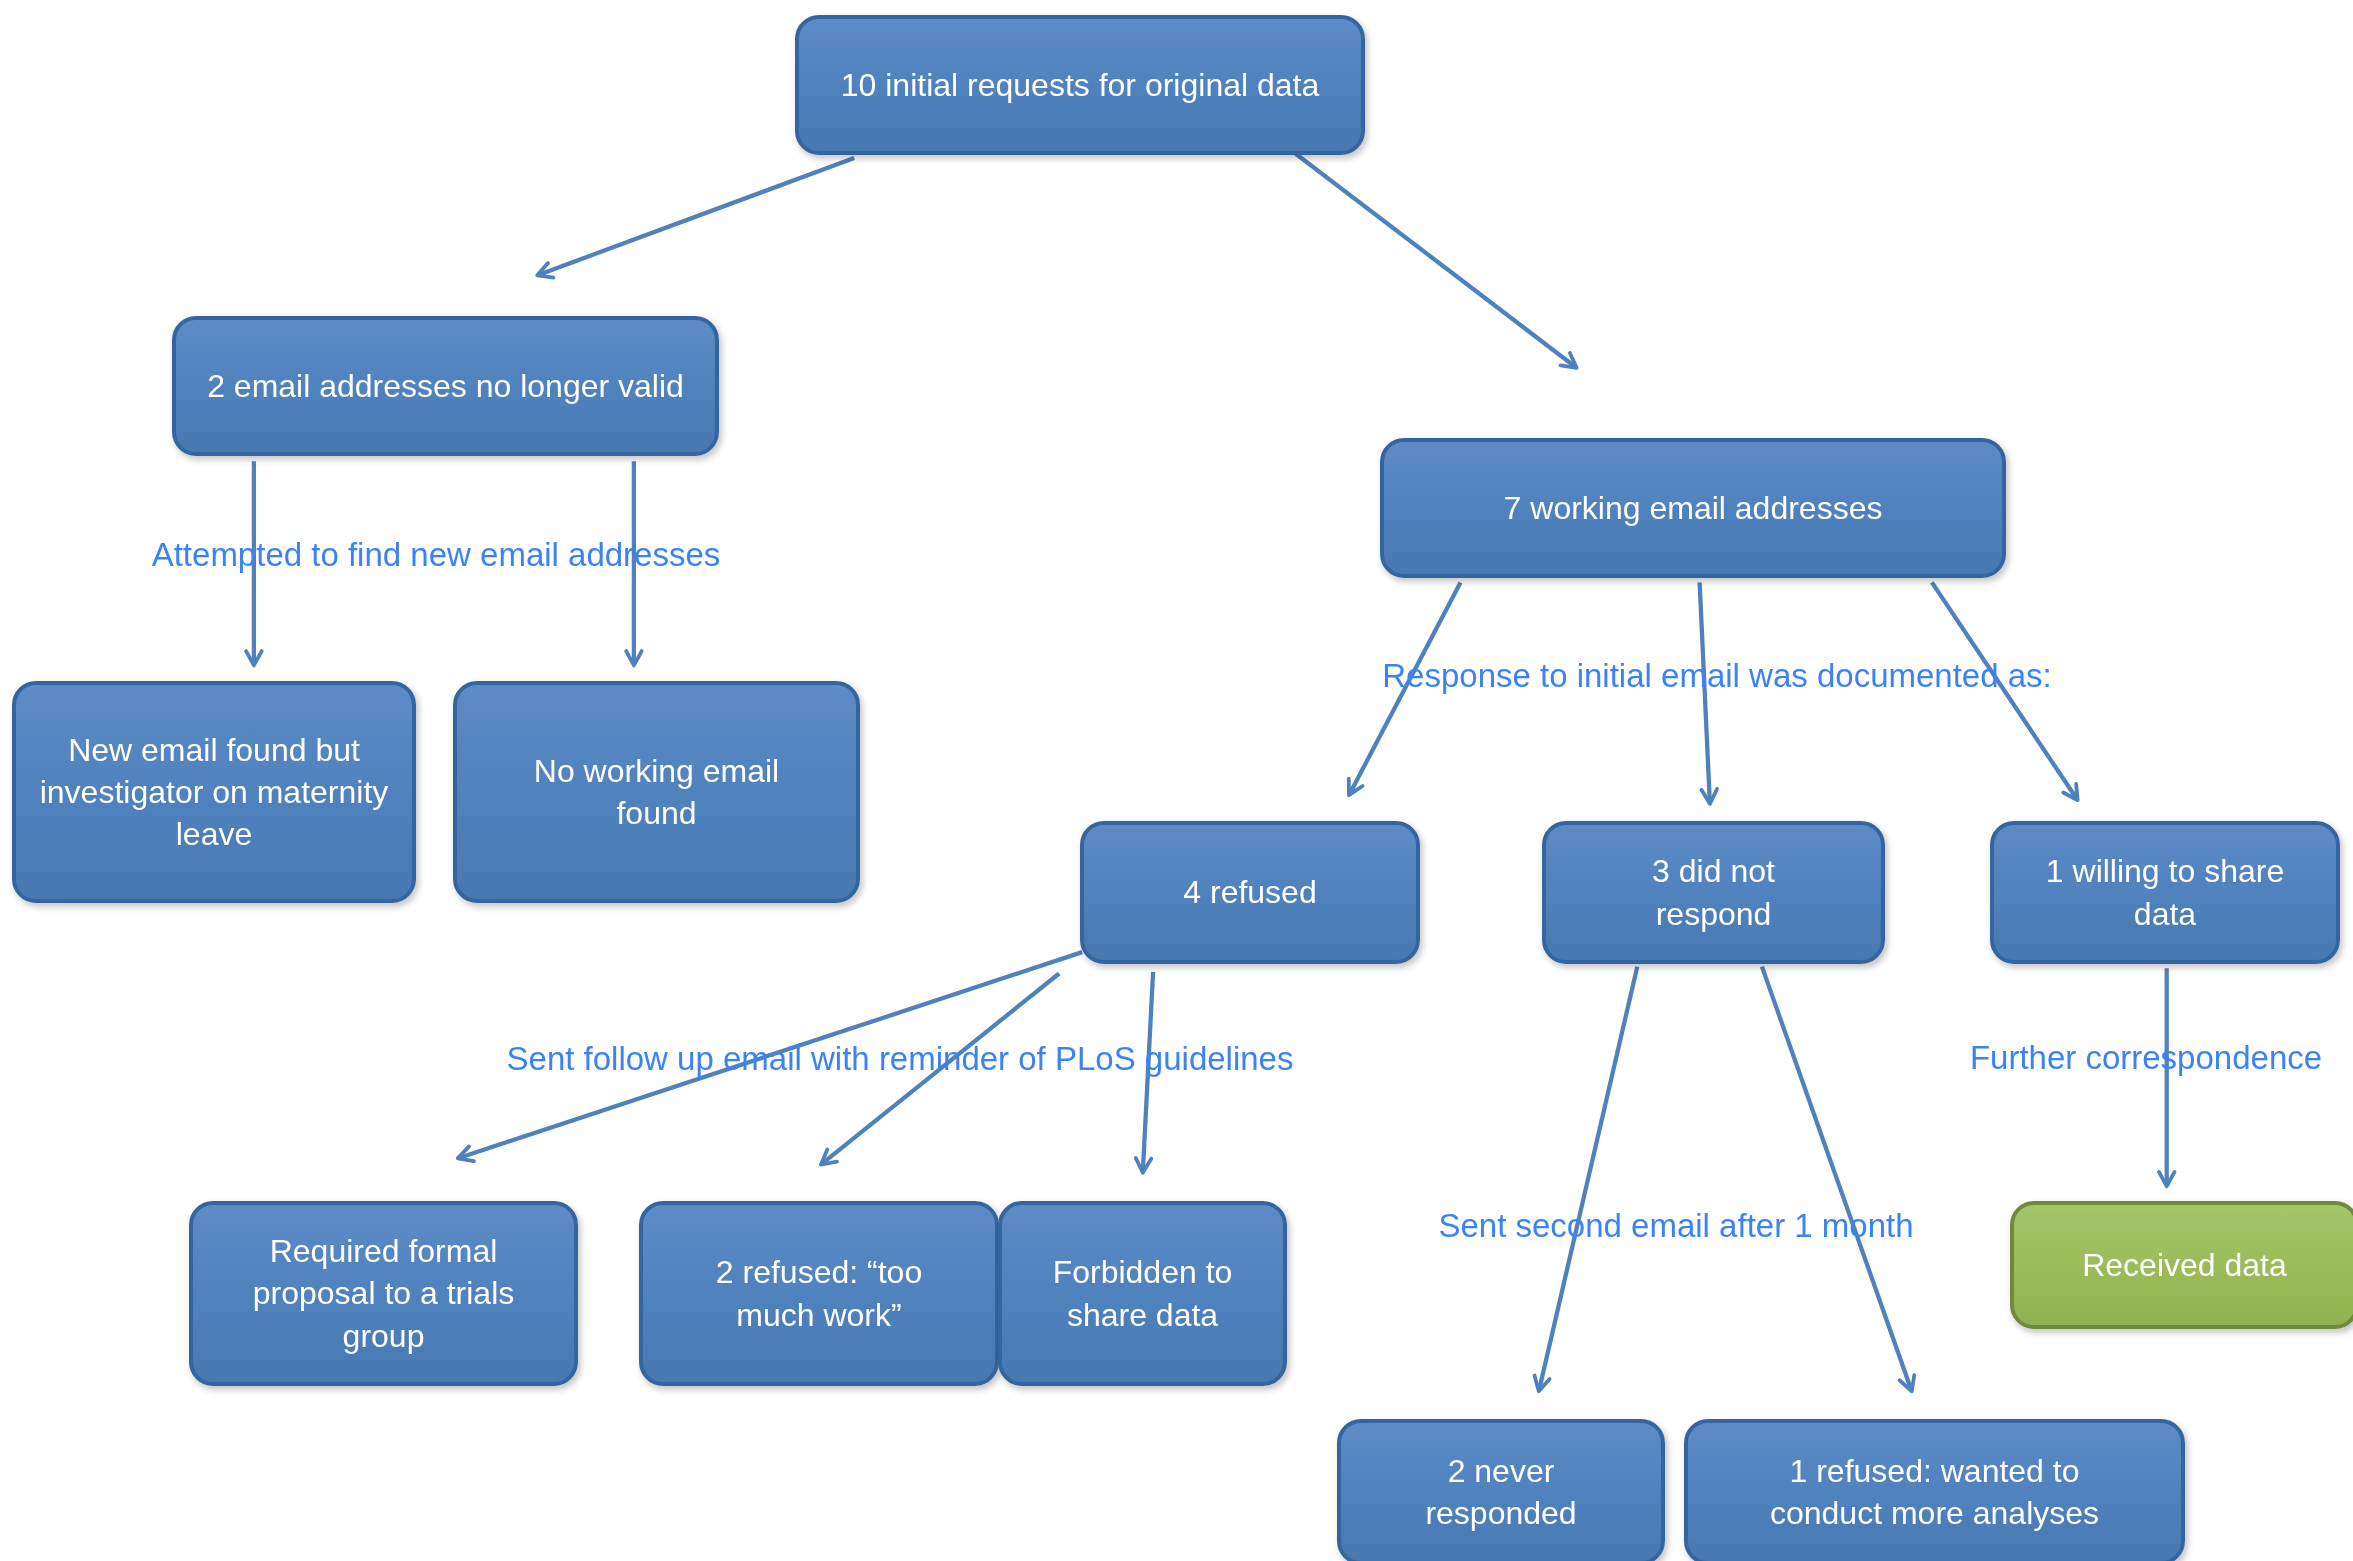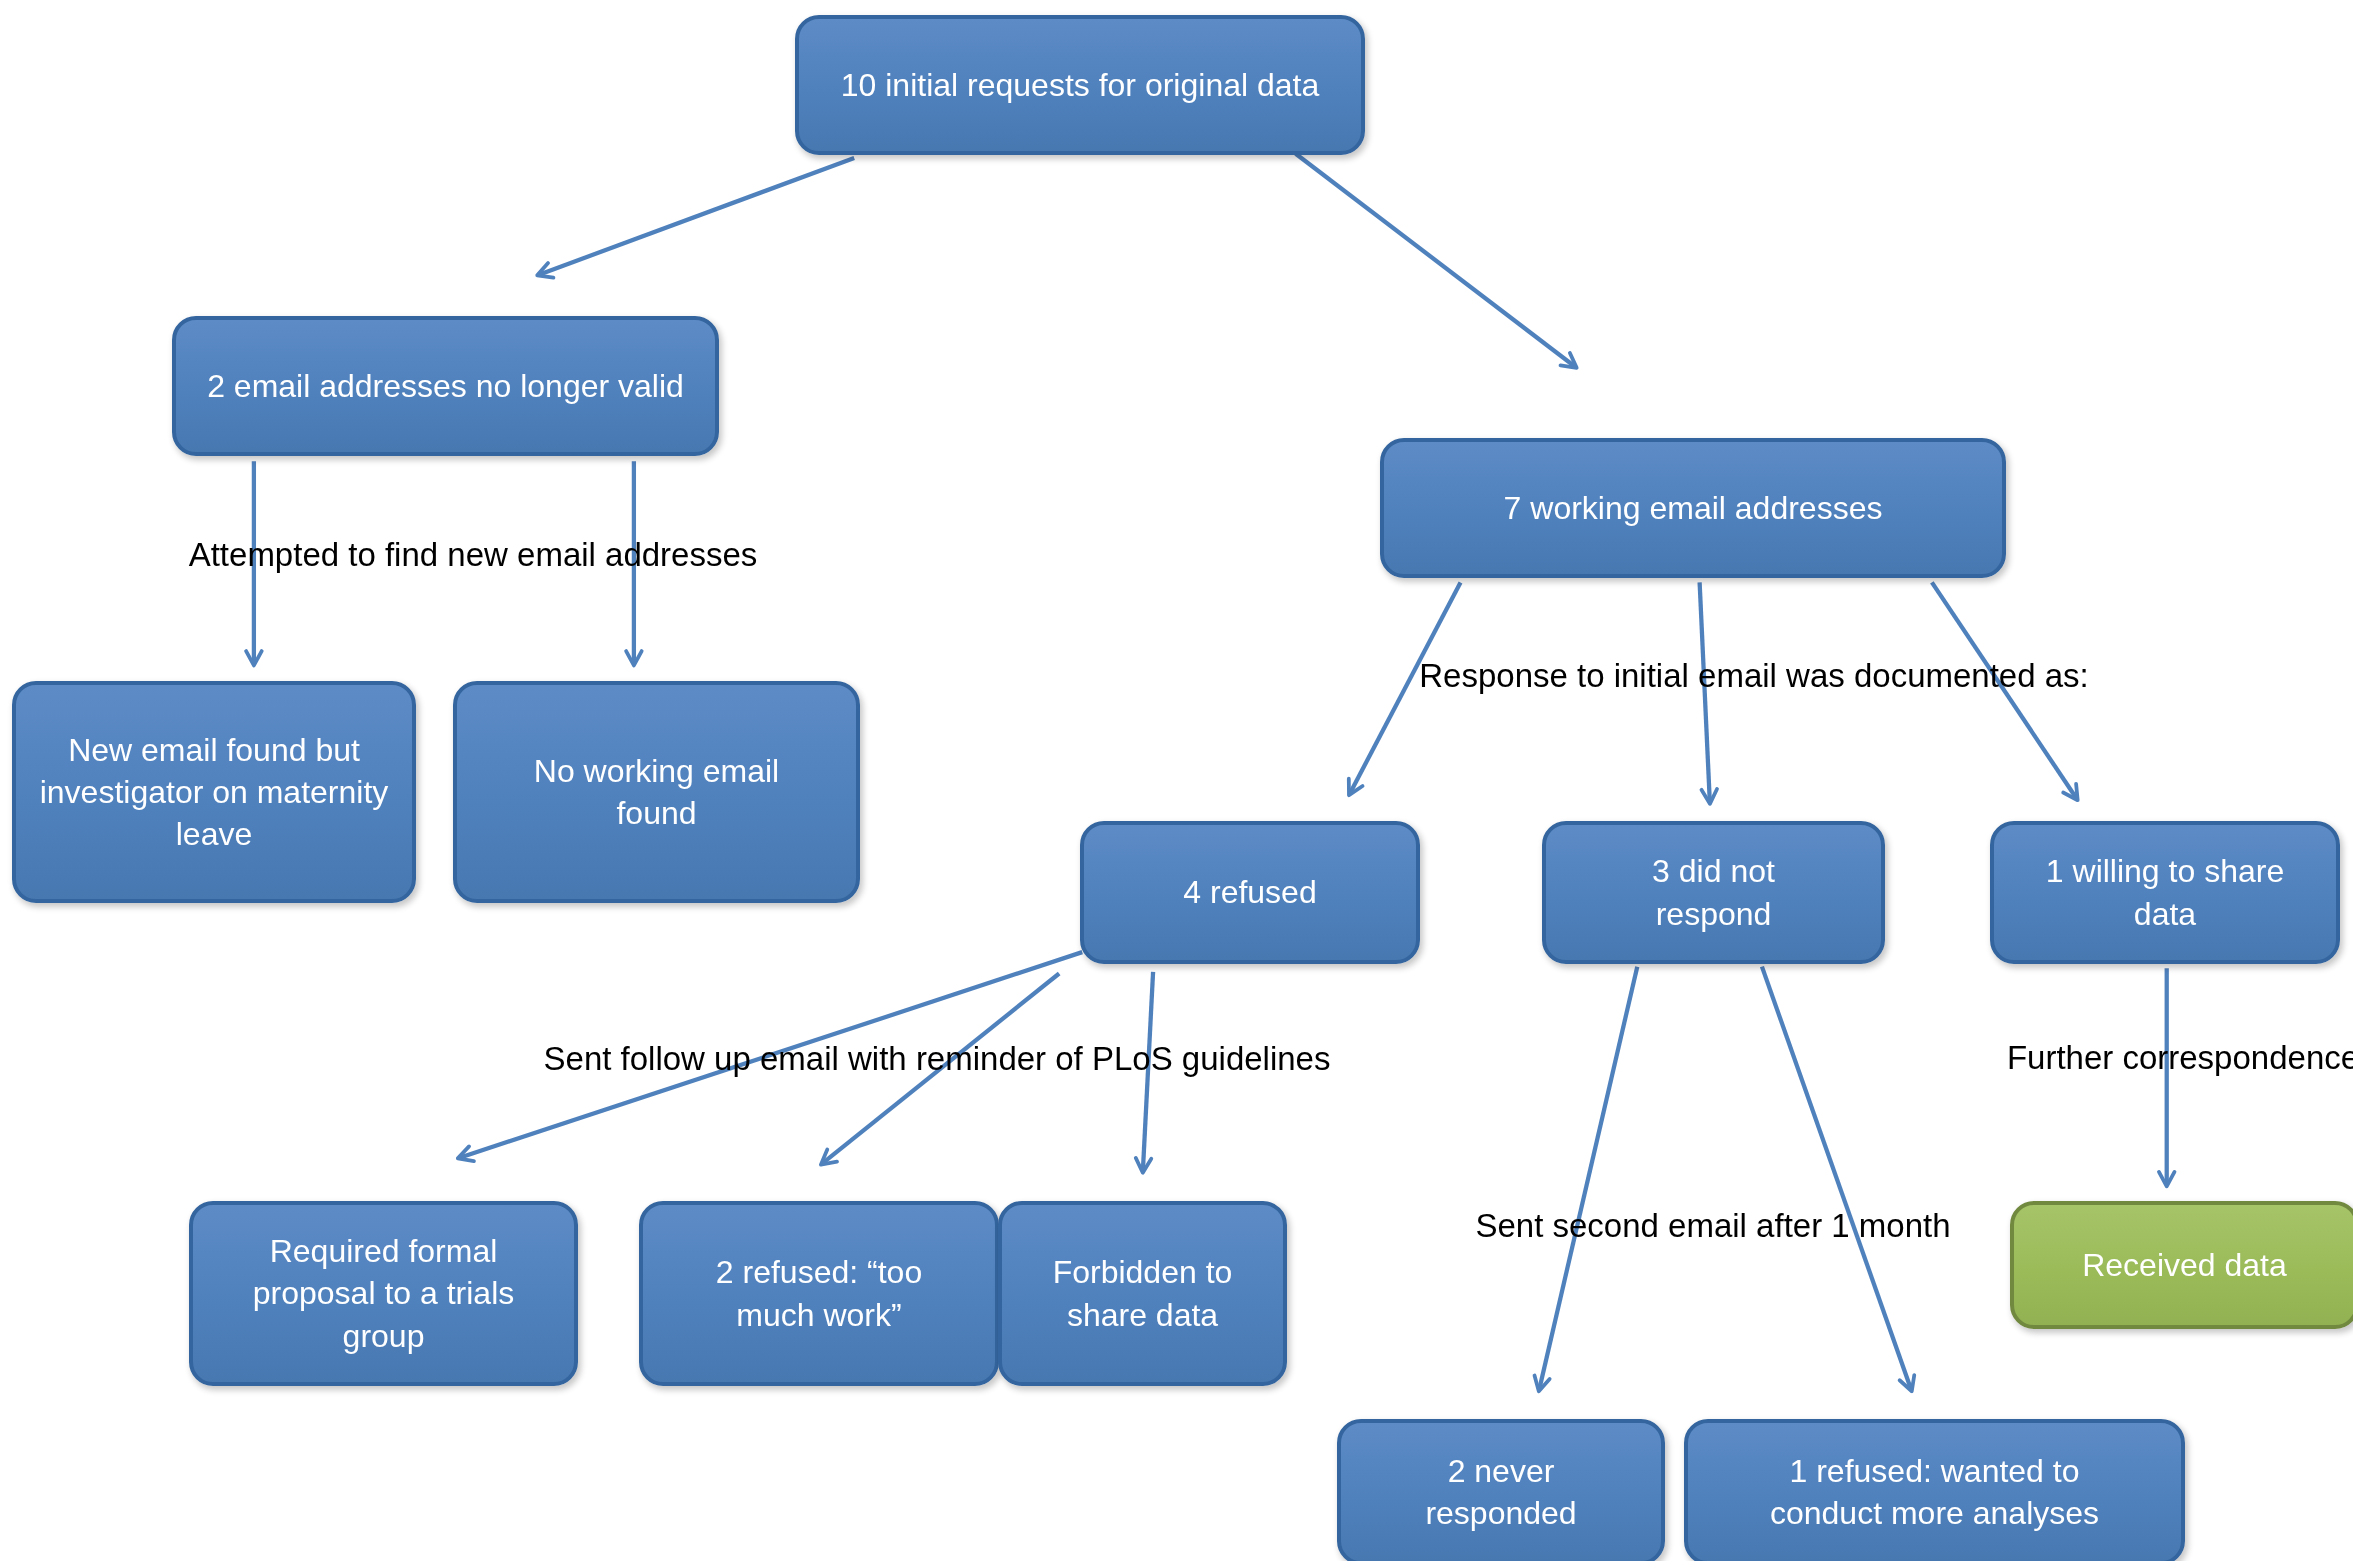"Attempted to find new email" .edge-label { color: #000000 -> #3b82f6; margin-left: 37px -> none }
